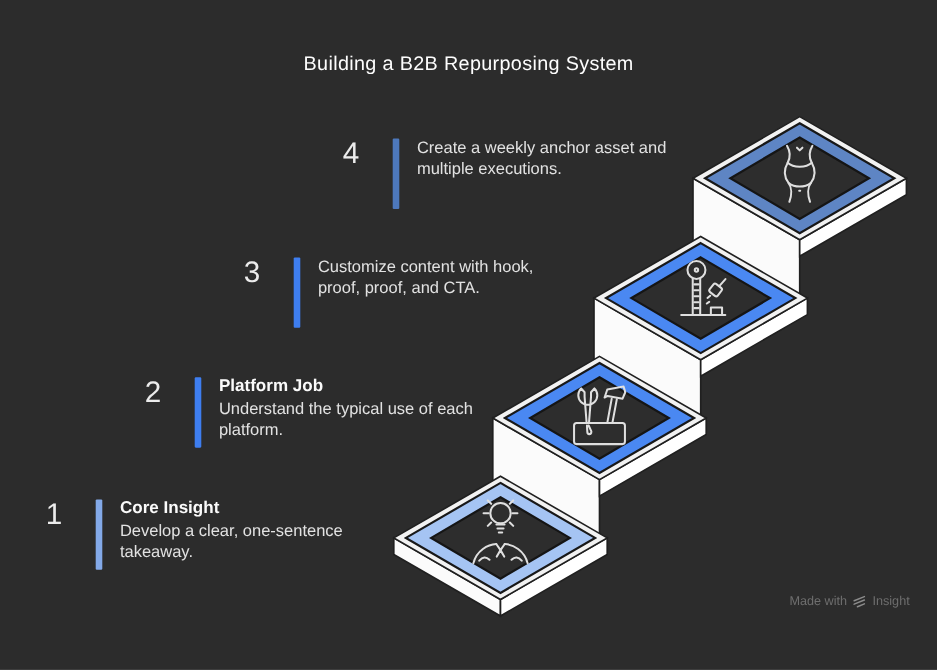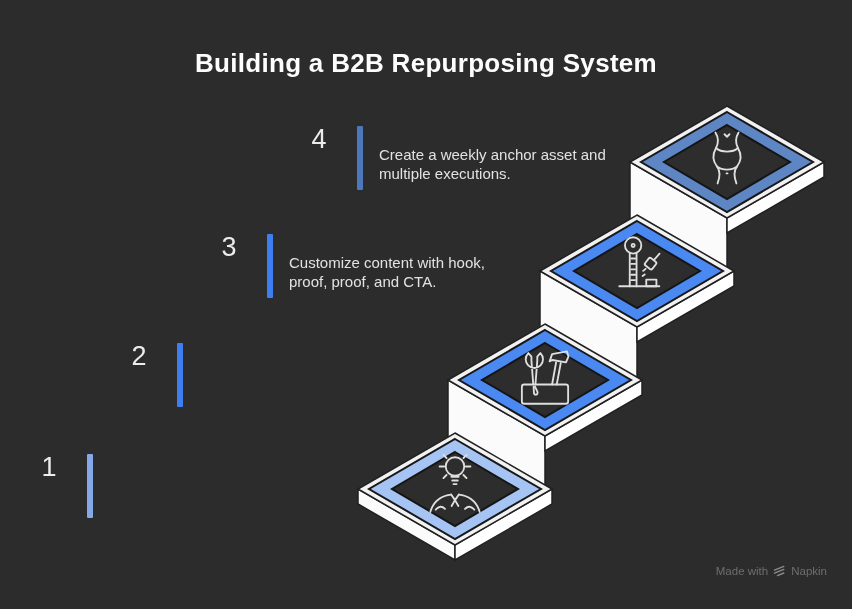"Building a B2B Repurposing System" .main-title { font-size: 26px -> 18px; font-weight: bold -> normal }
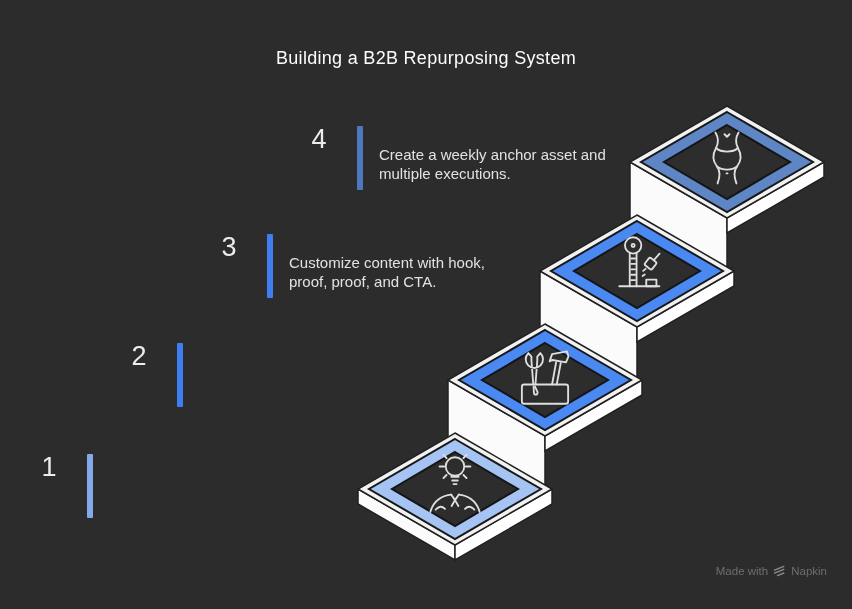"Create a weekly anchor asset" .step-desc { margin-top: 22px -> 2px }
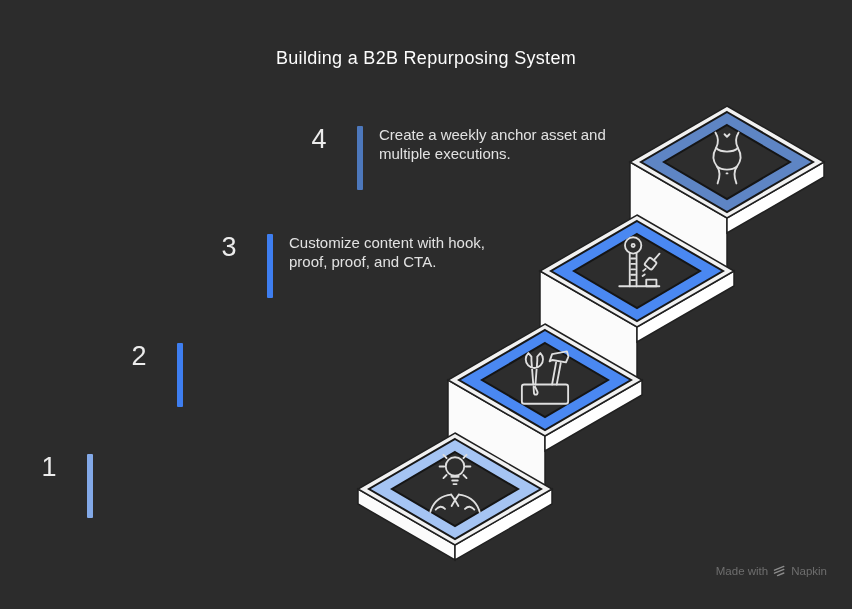"Platform Job" div.step-text { html: none -> <div> <div>Platform Job</div> <div>Understand the typical use of each platform.</div> </div> }
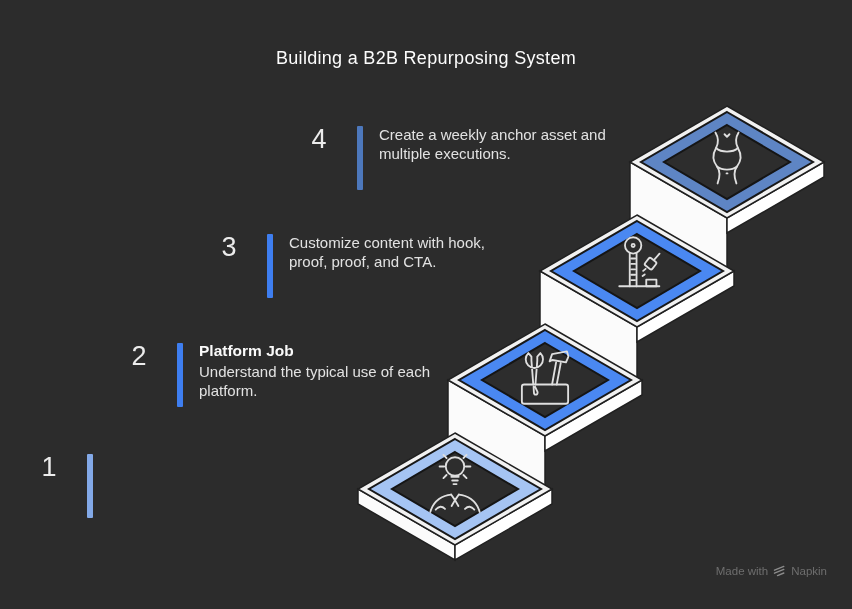"Core Insight" div.step-title { html: none -> <div>Core Insight</div> }
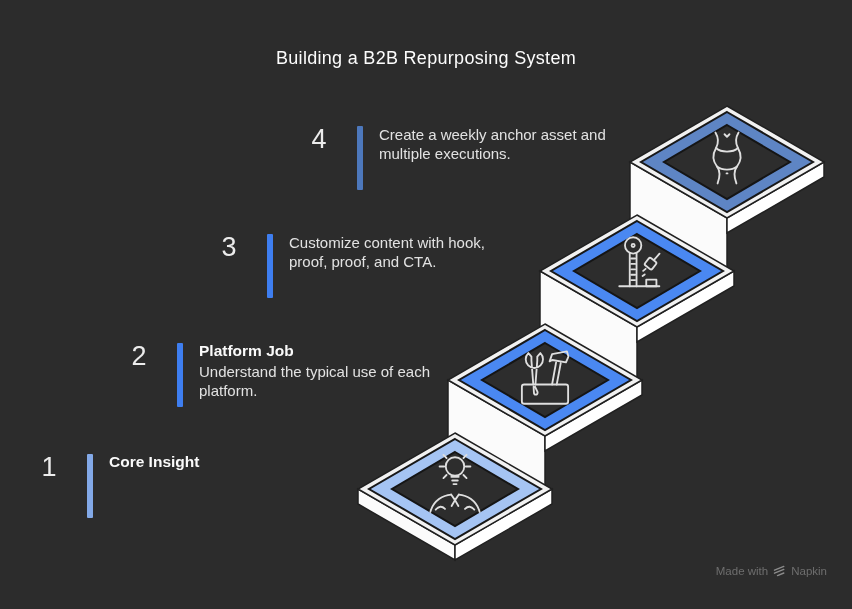"Develop a clear, one-sentence takeaway." div.step-desc { html: none -> <div>Develop a clear, one-sentence takeaway.</div> }
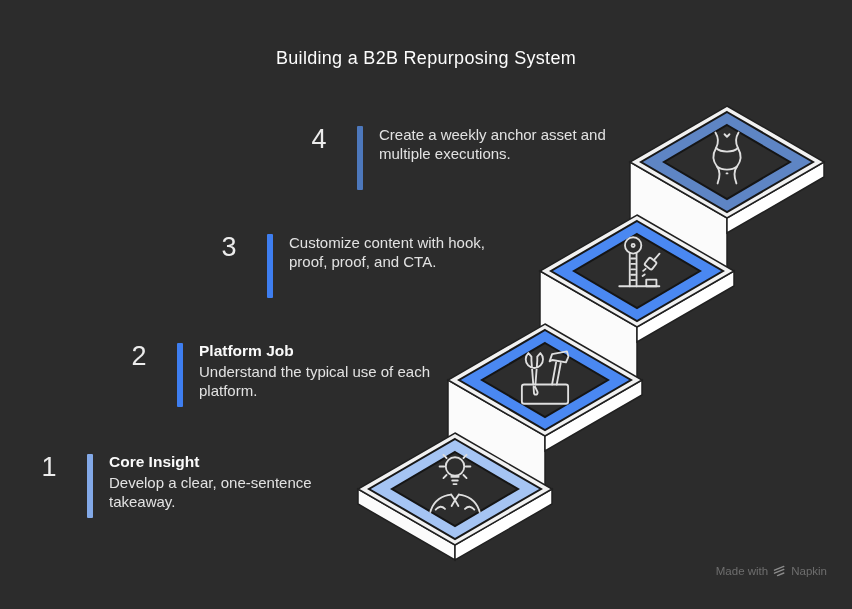"Made with" .credit { top: 564px -> 540px }
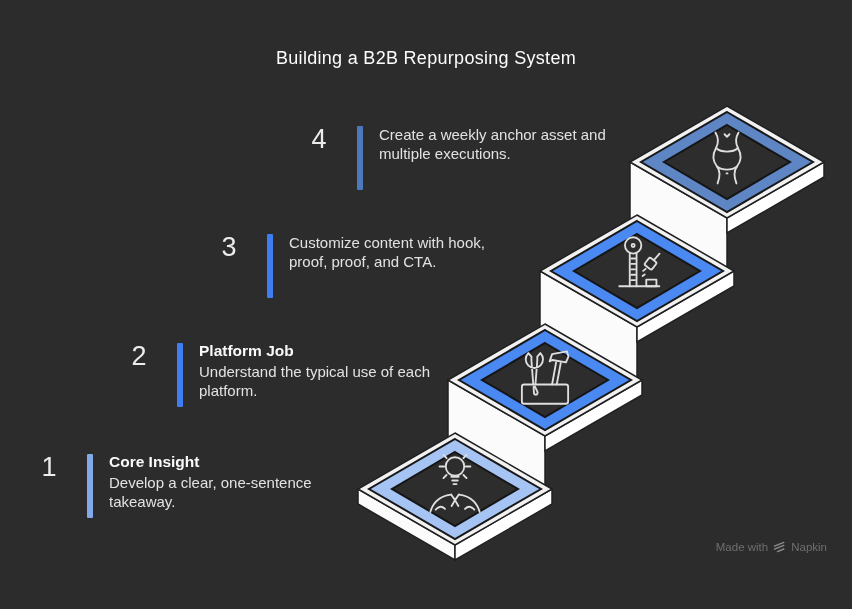"Napkin" span { text: Napkin -> Insight }
